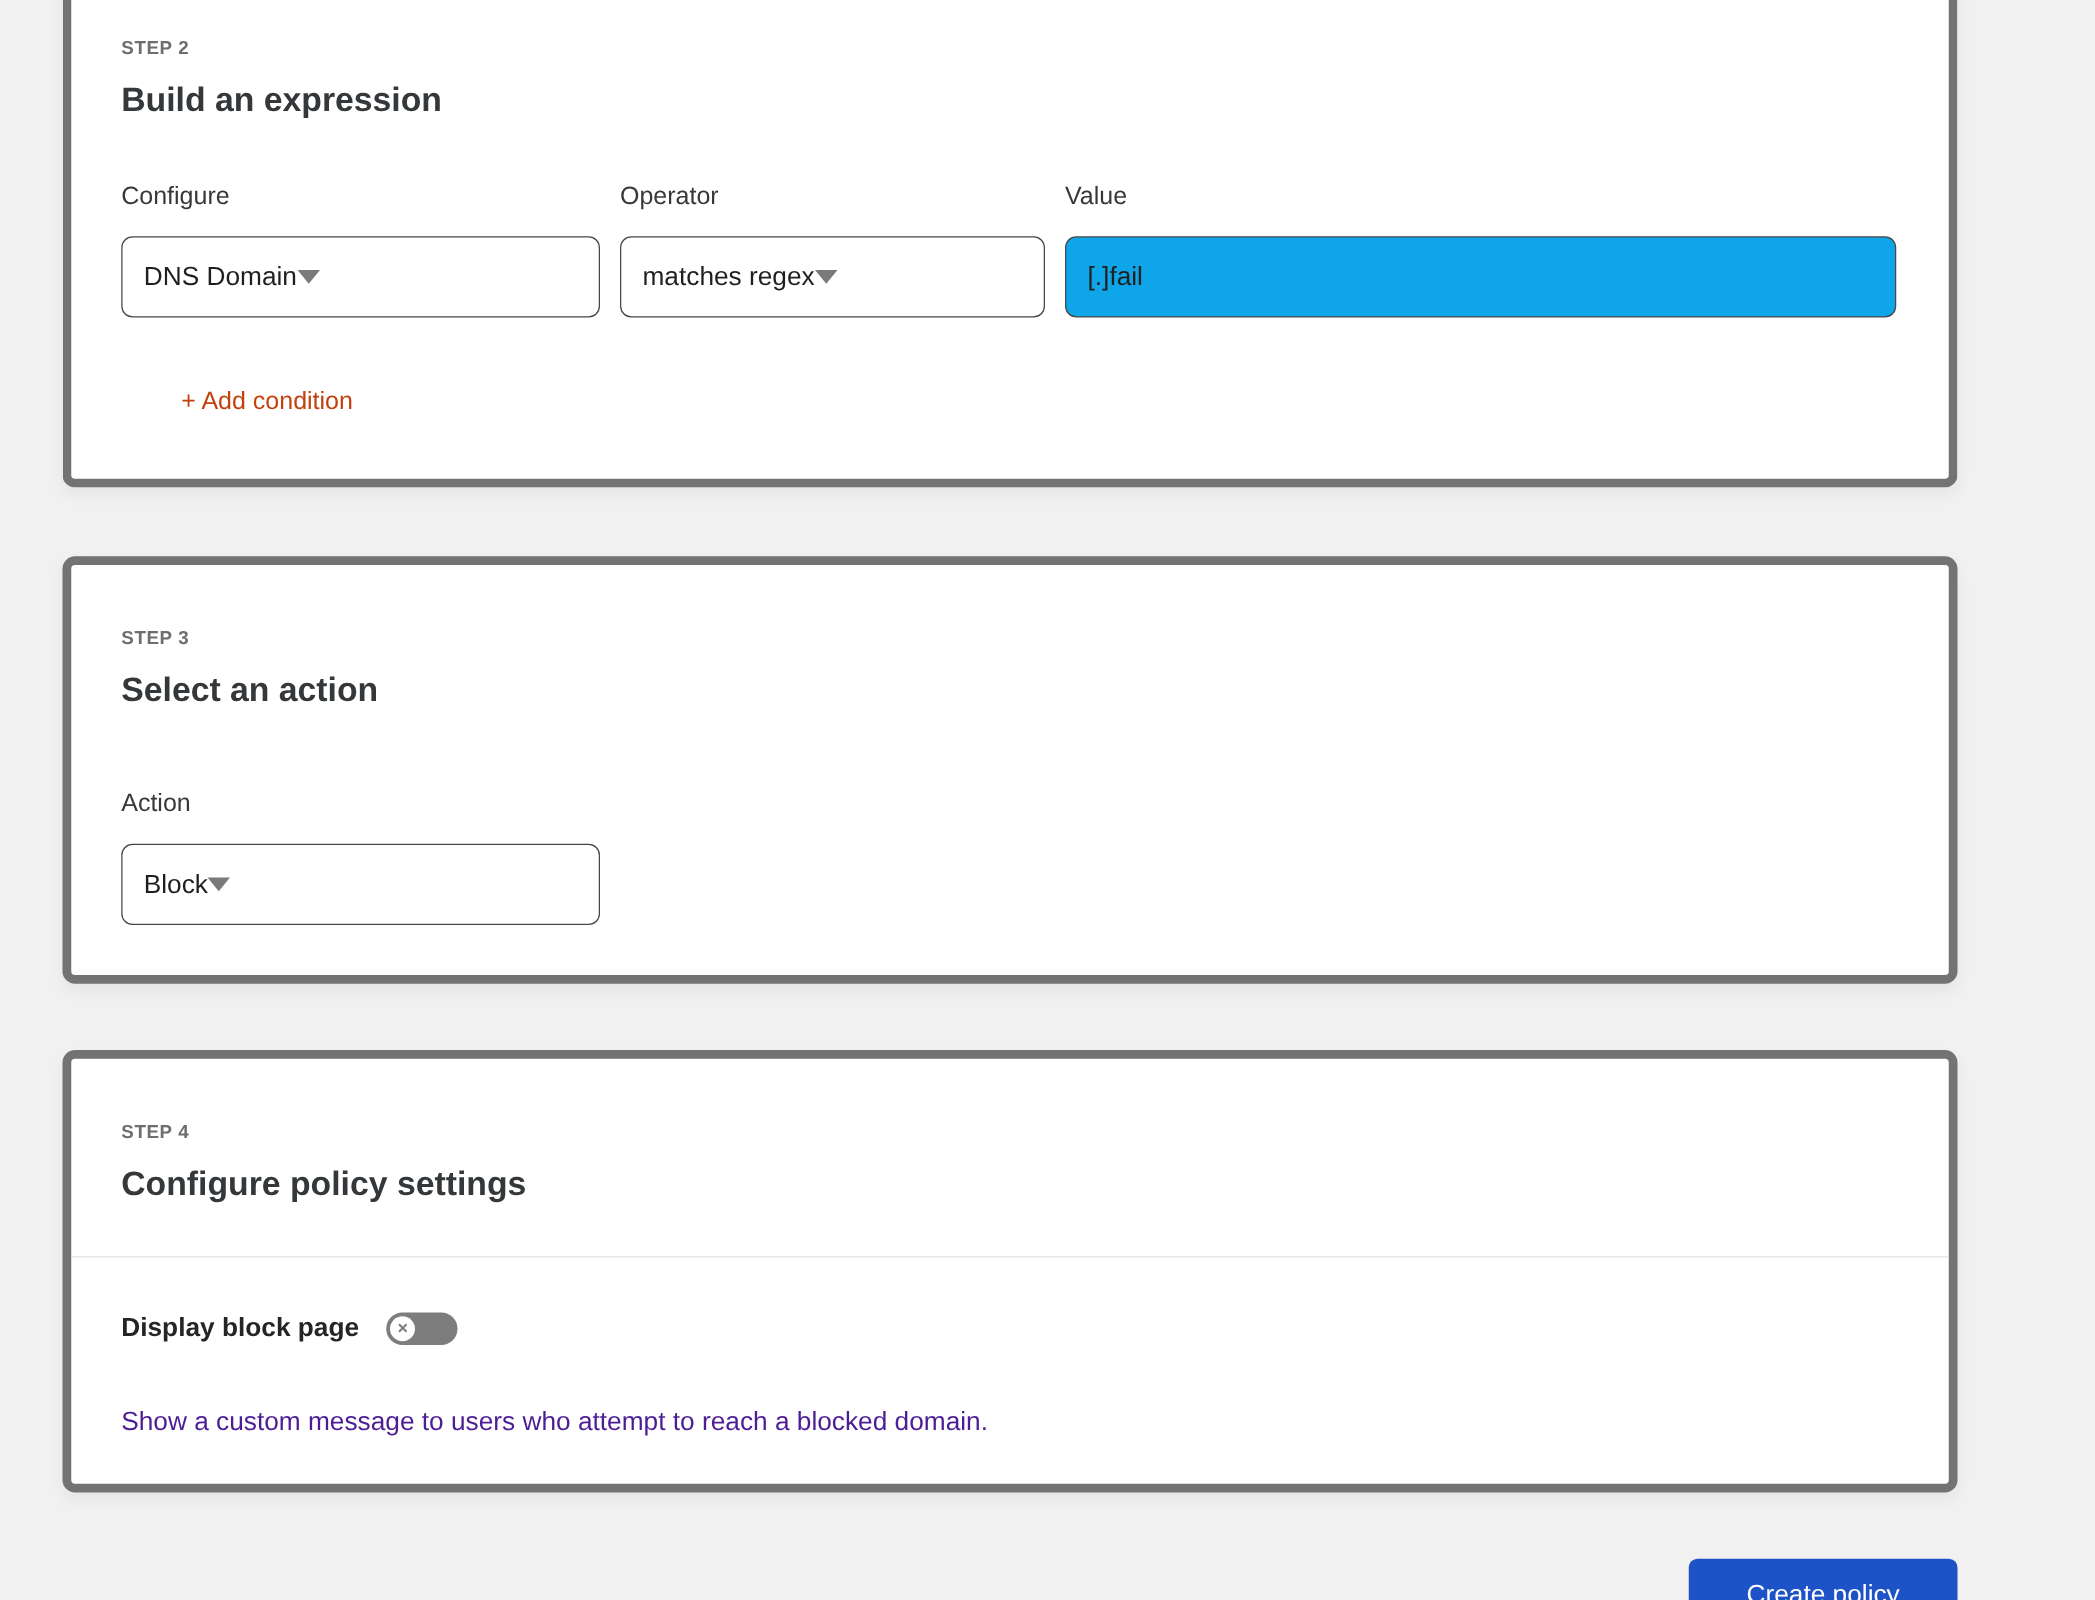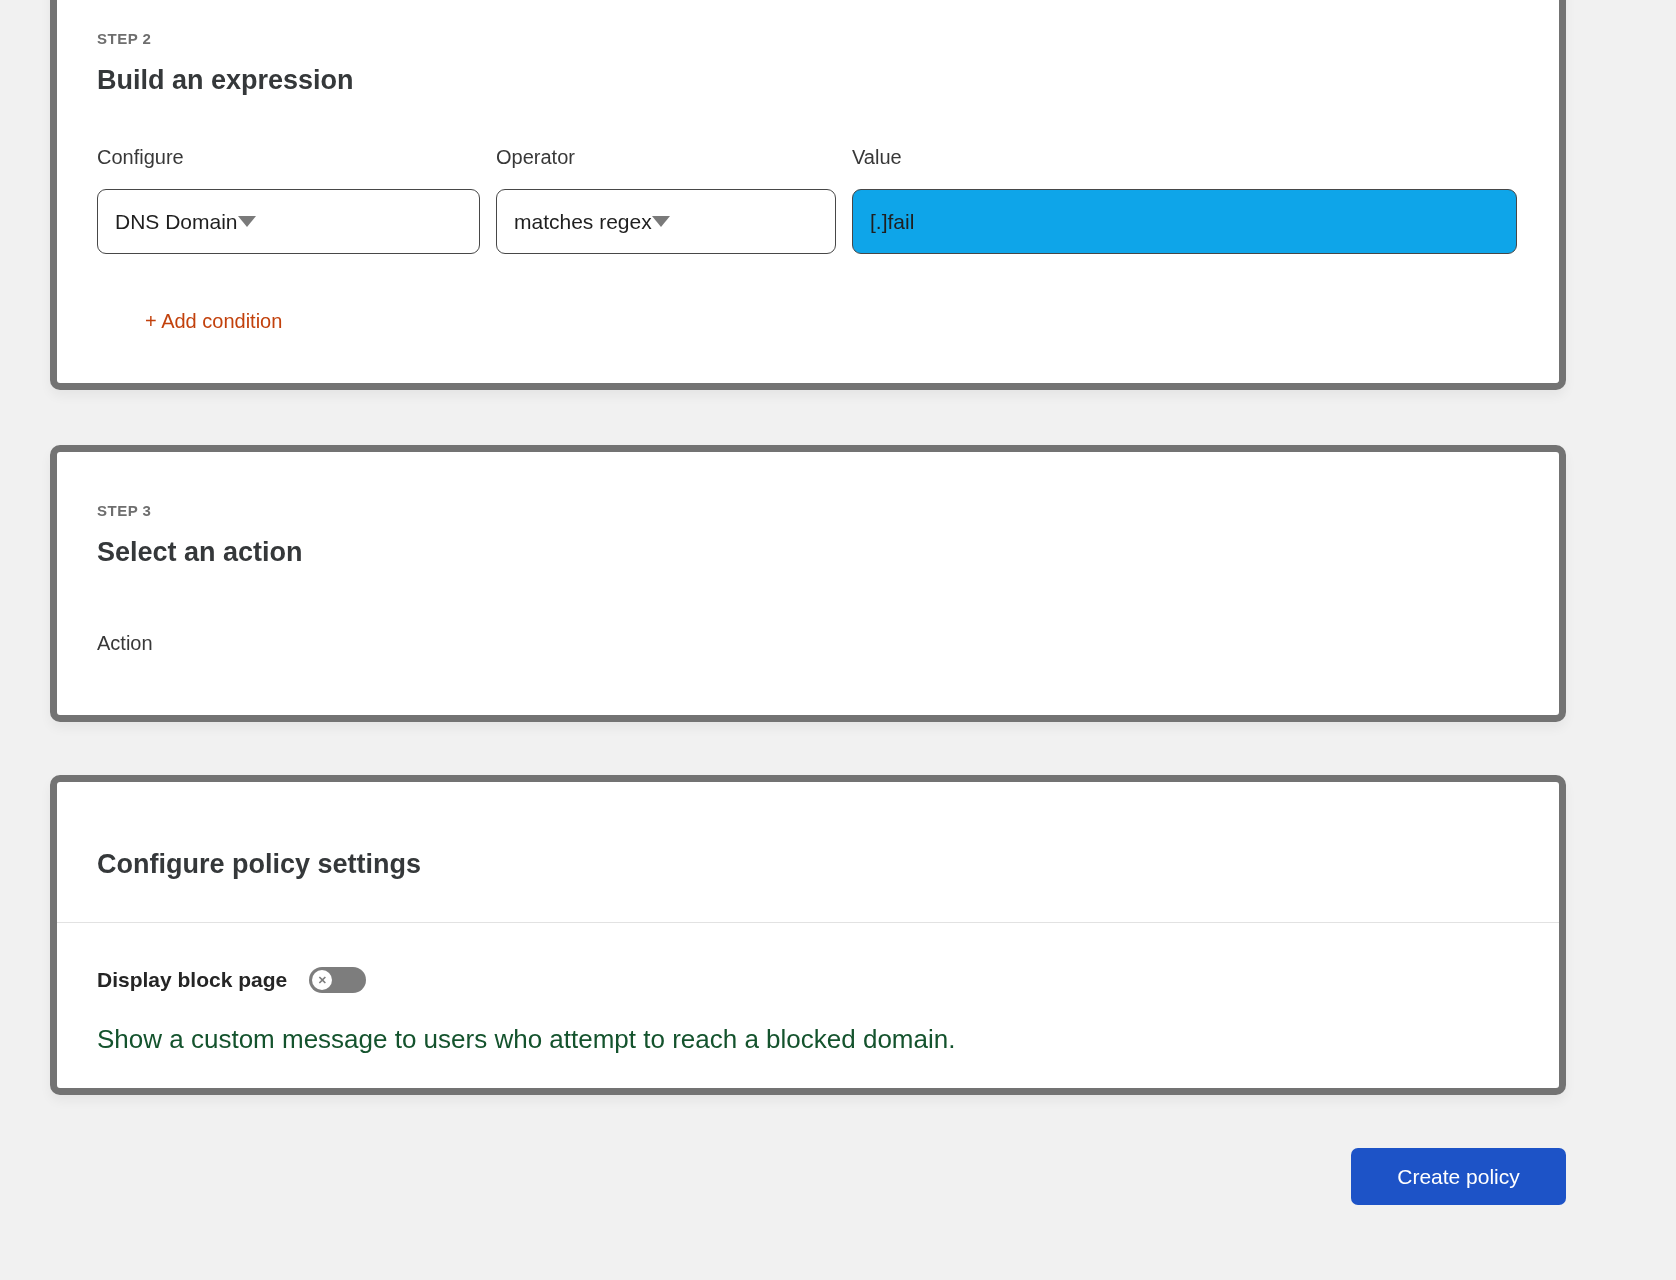"Block" div.select { html: none -> <div> <span>Block</span> <span></span> </div> }
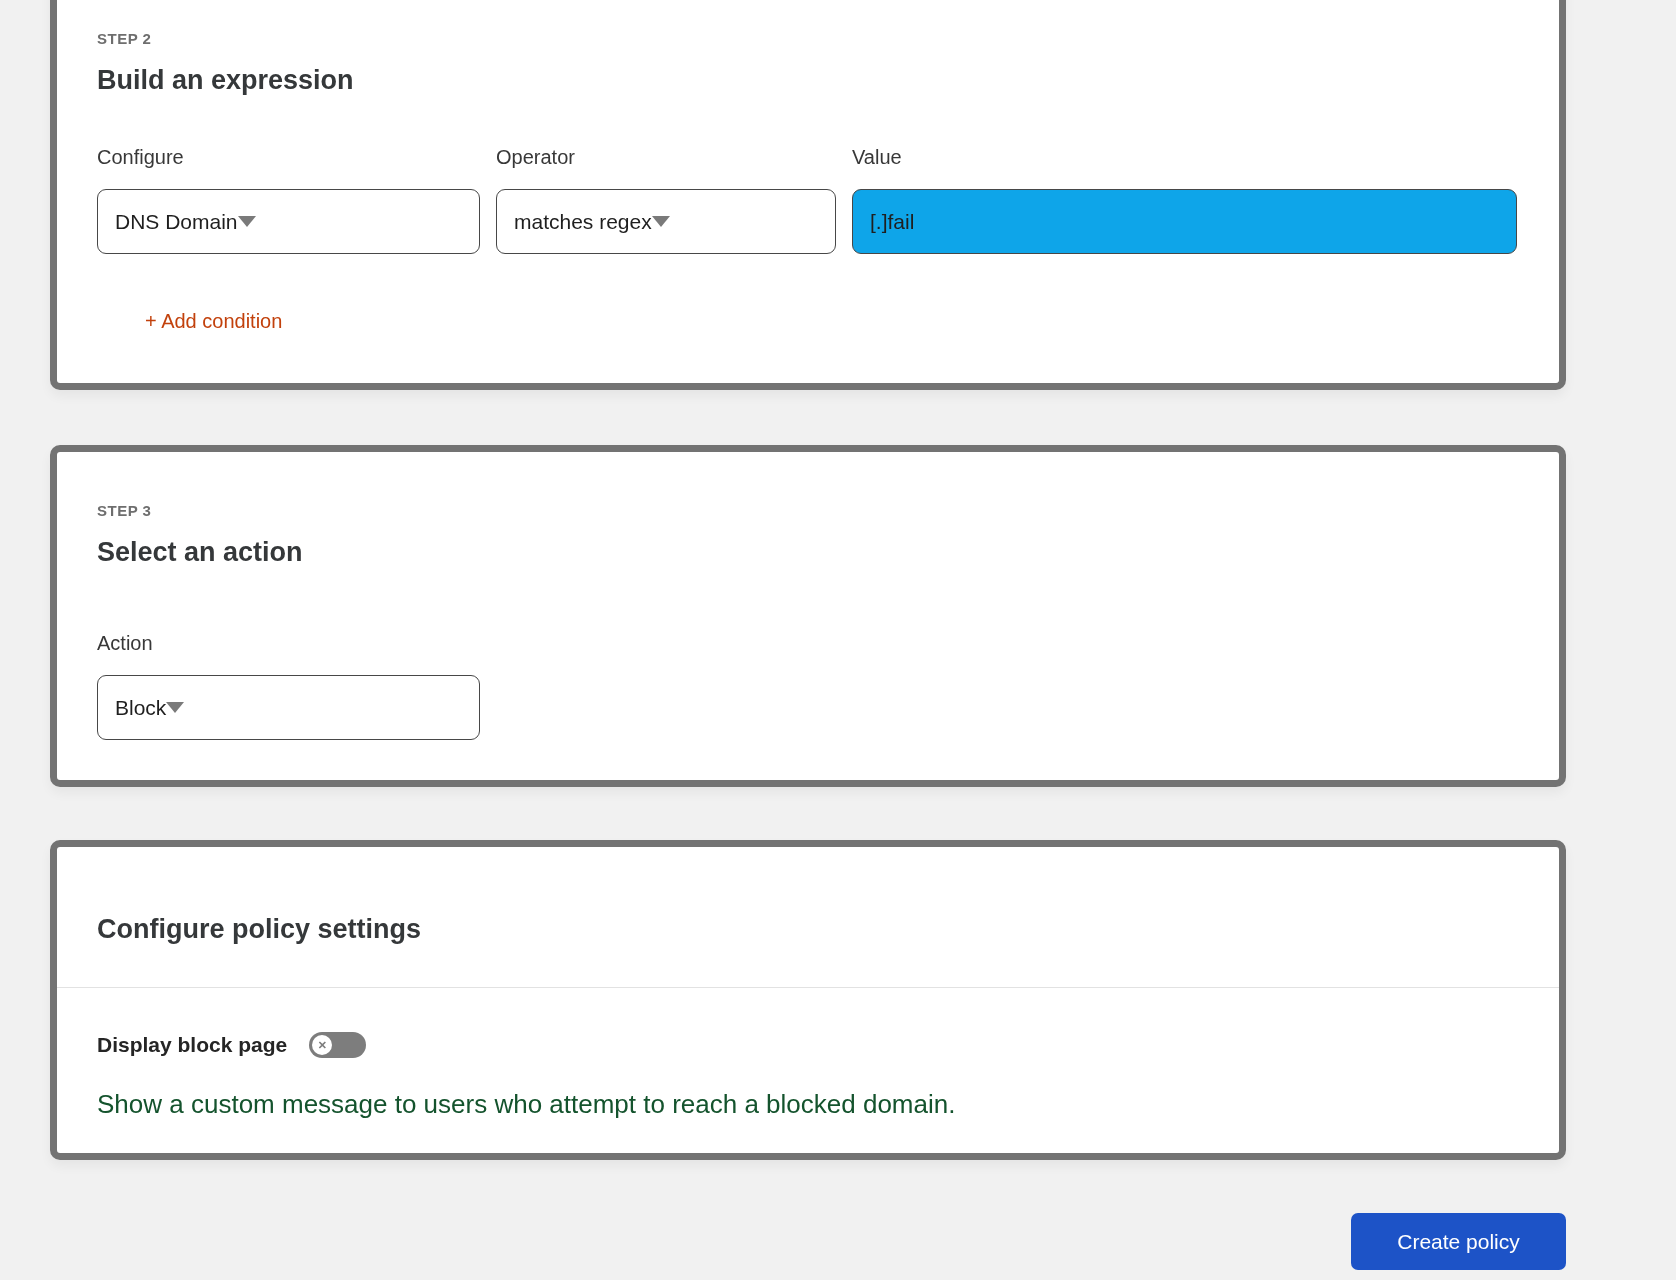"STEP 4" div.step-label { html: none -> <div>STEP 4</div> }
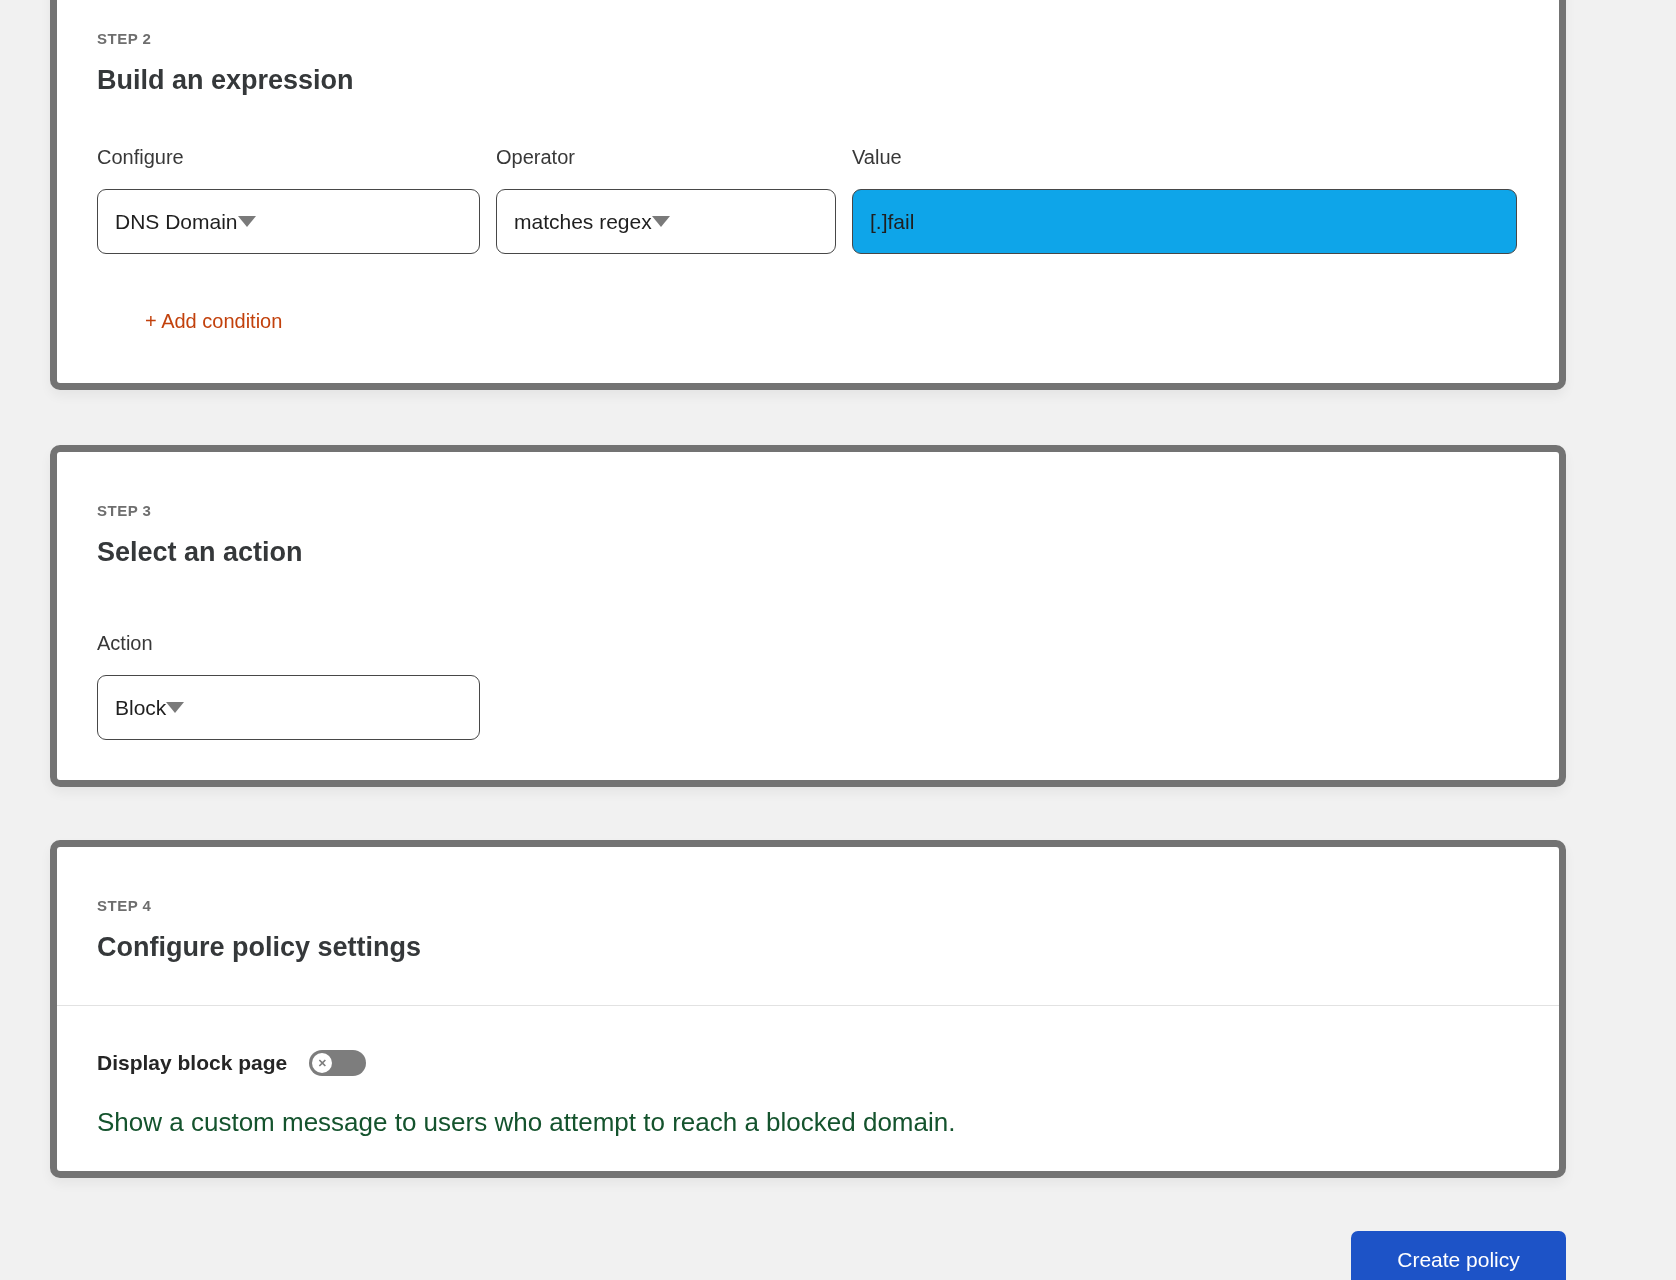"Show a custom message to" .setting-desc { color: #14532d -> #4c1d95; font-size: 26px -> 21px; margin-top: 34px -> 50px }
